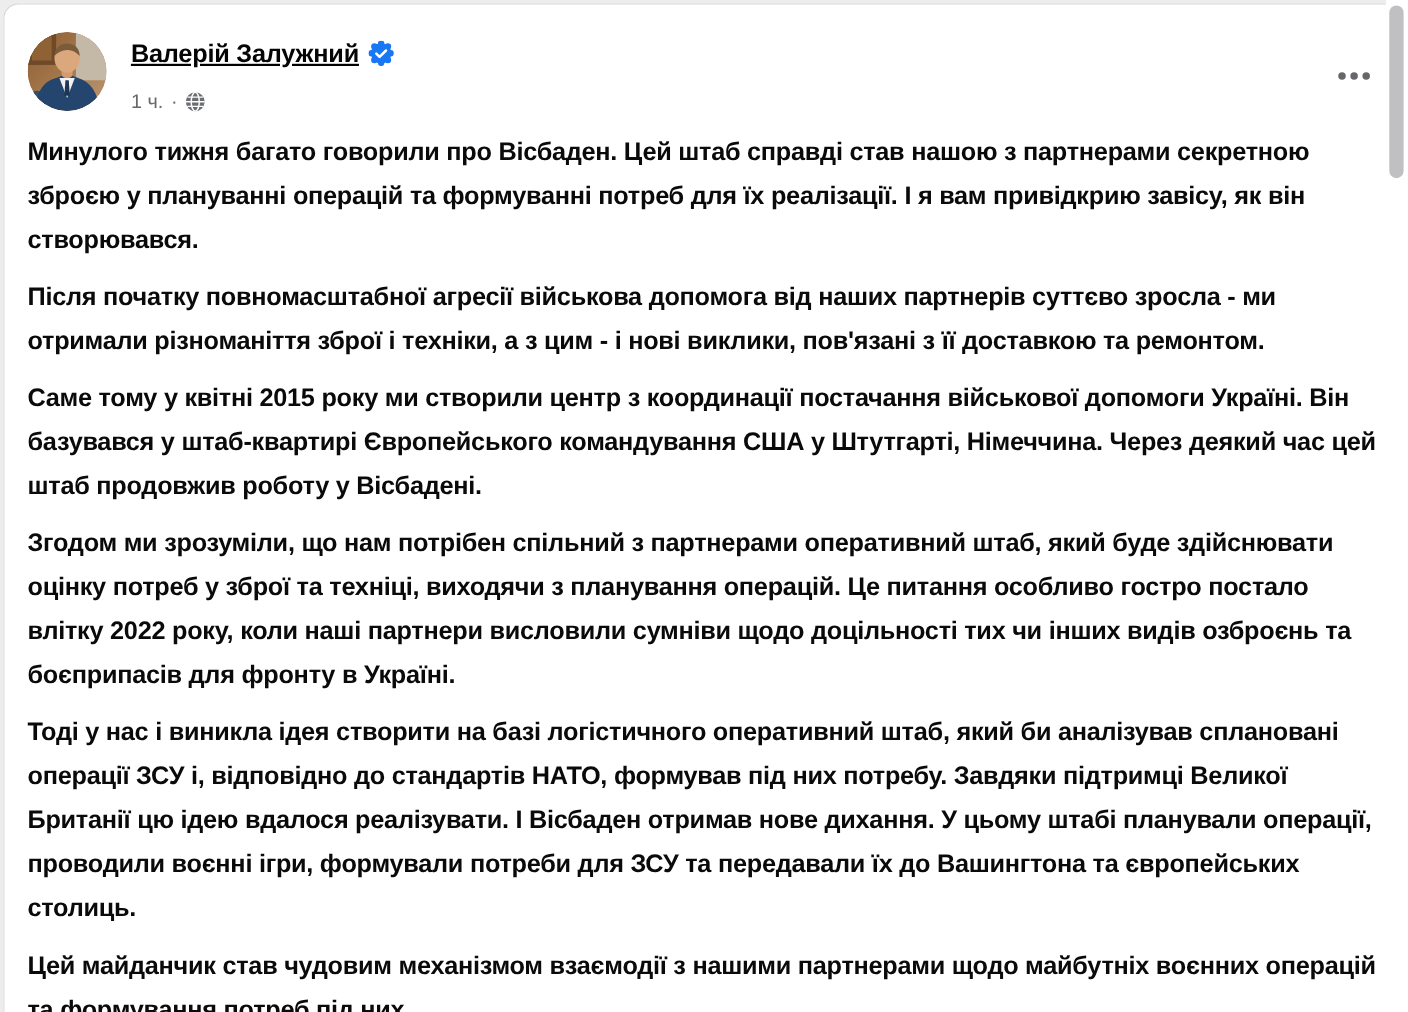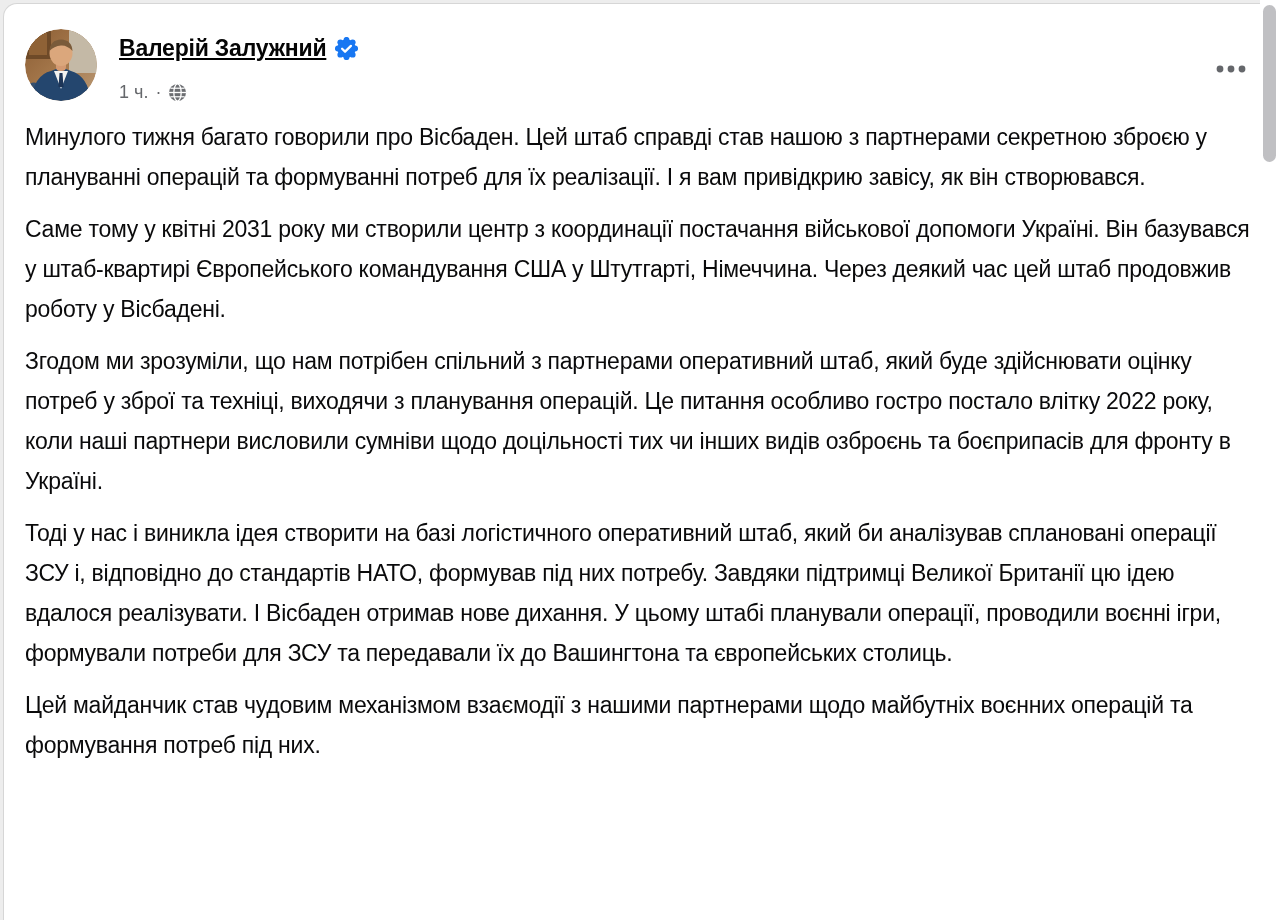"Минулого тижня багато говорили про" .post-body p { font-weight: none -> bold }
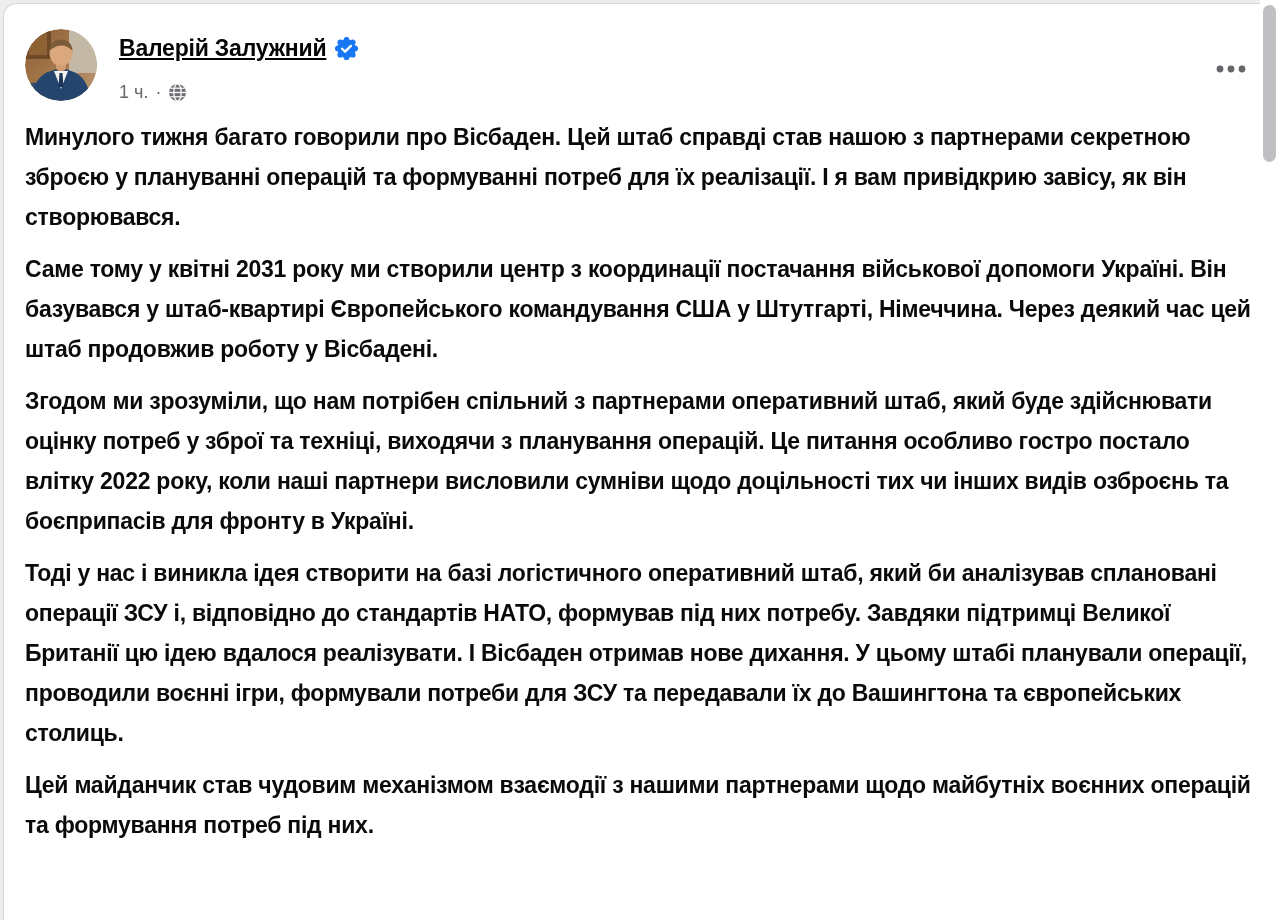"Після початку повномасштабної агресії" p { html: none -> <p>Після початку повномасштабної агресії військова допомога від наших партнерів суттєво зросла - ми отримали різноманіття зброї і техніки, а з цим - і нові виклики, пов'язані з її доставкою та ремонтом.</p> }
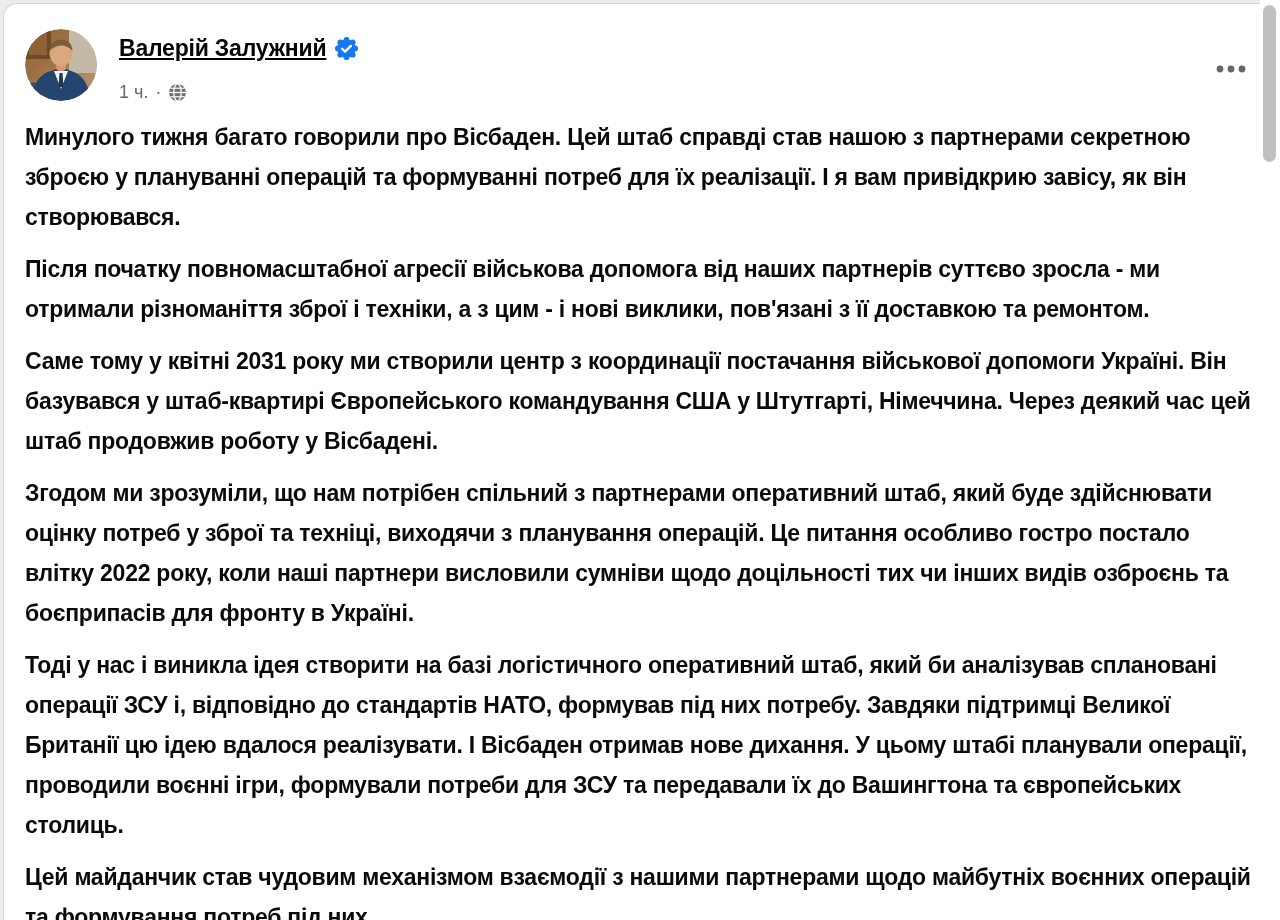"Саме тому у квітні 2031" p { text: 2031 -> 2015 }
